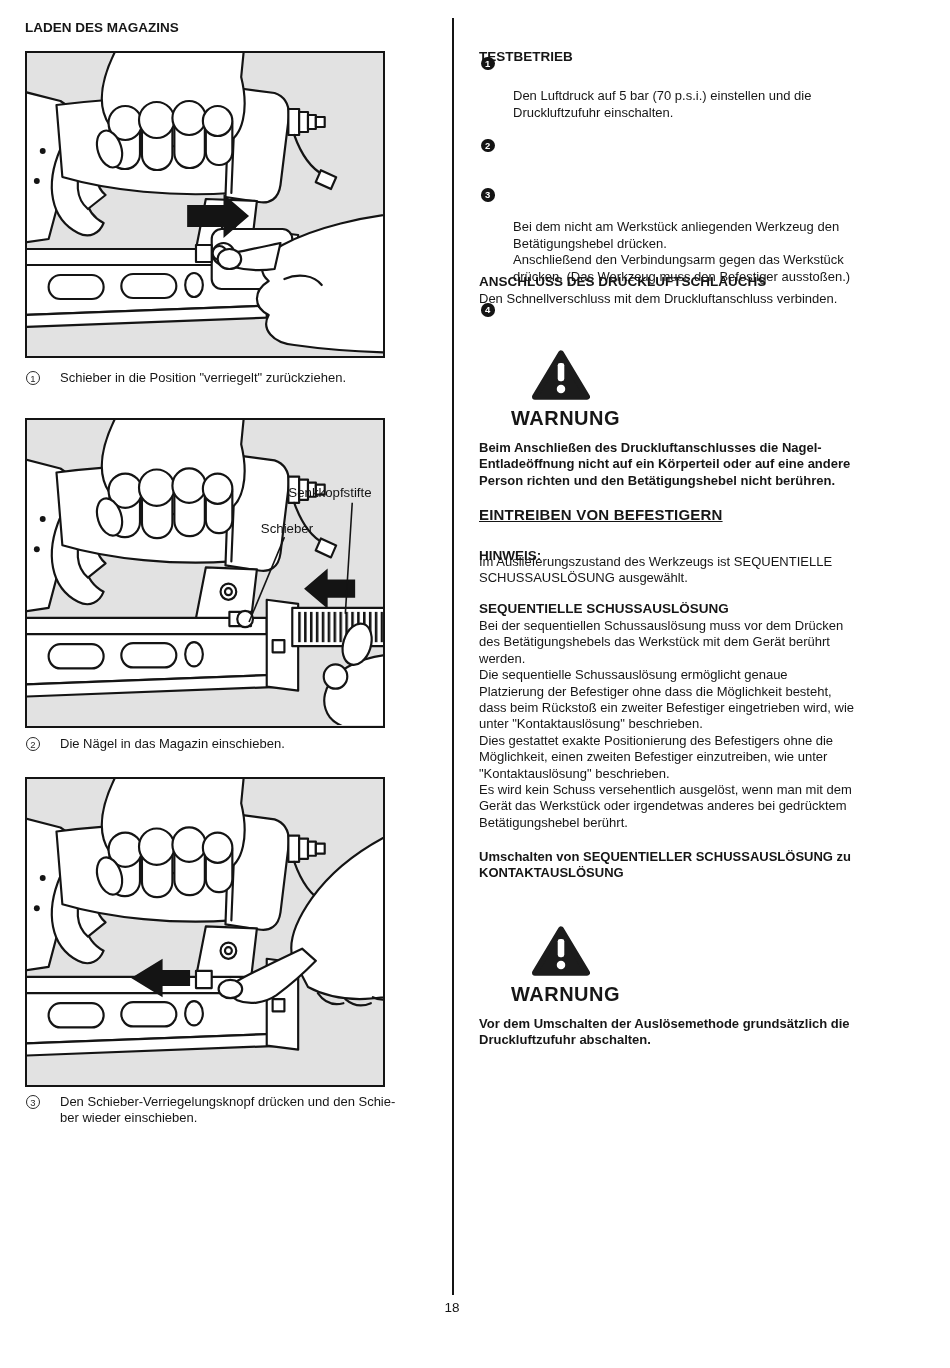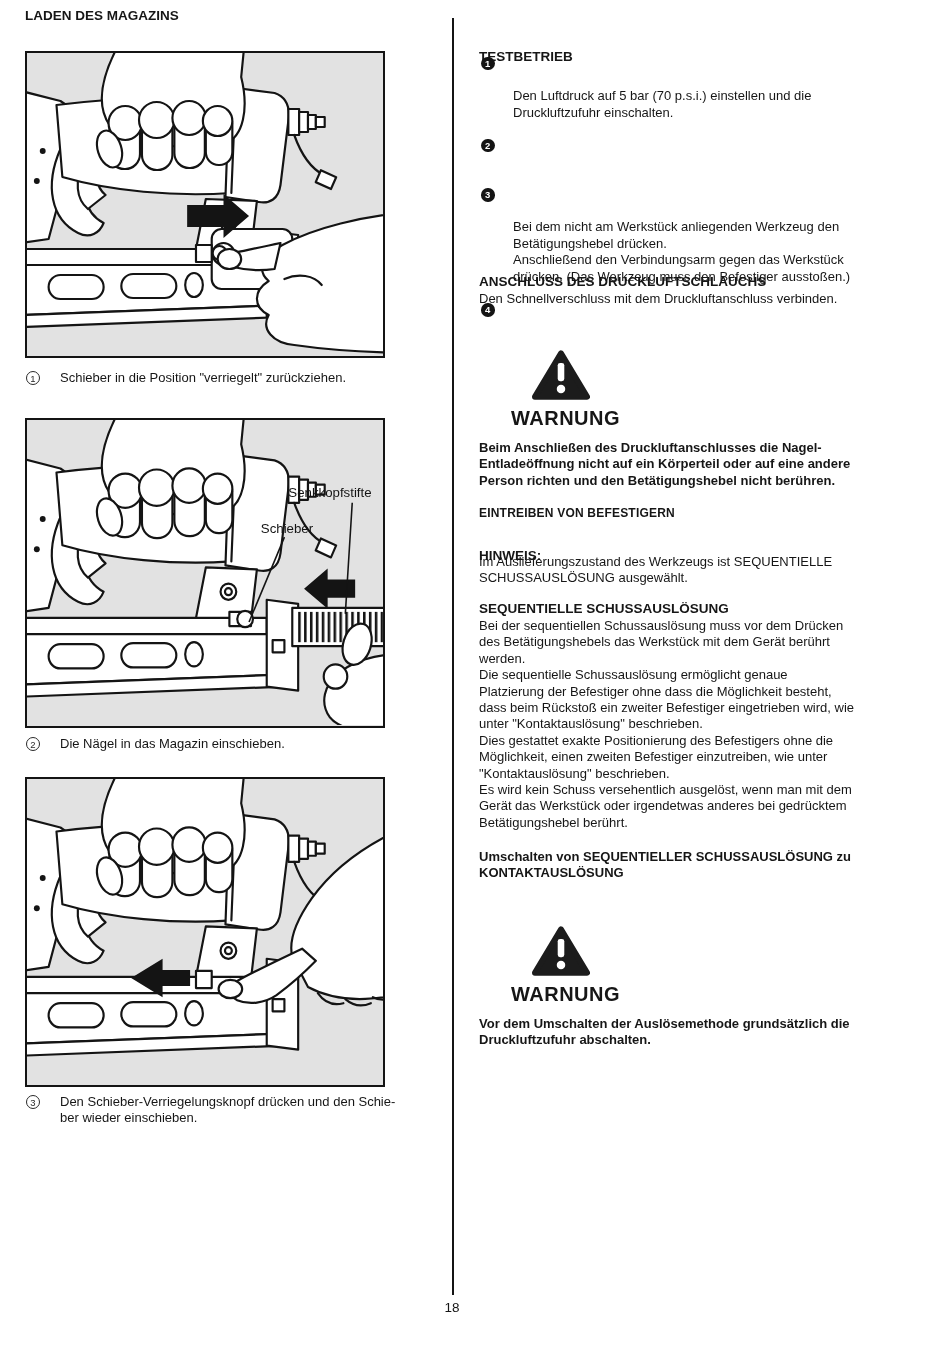"LADEN DES MAGAZINS" div.abs { top: 8px -> 20px }
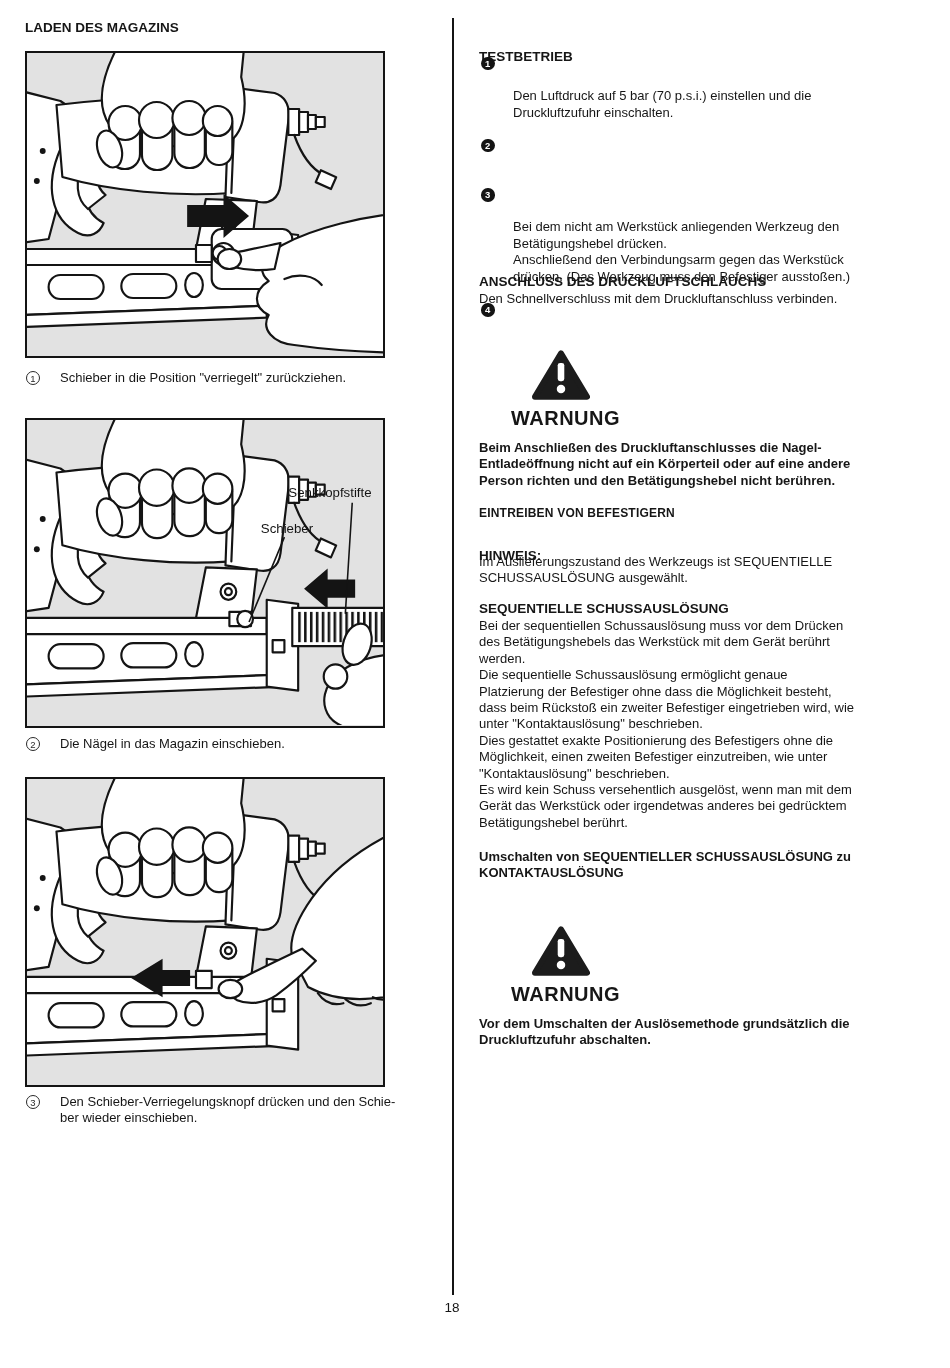"EINTREIBEN VON BEFESTIGERN" .big-h { font-size: 12px -> 15px; text-decoration: none -> underline }
